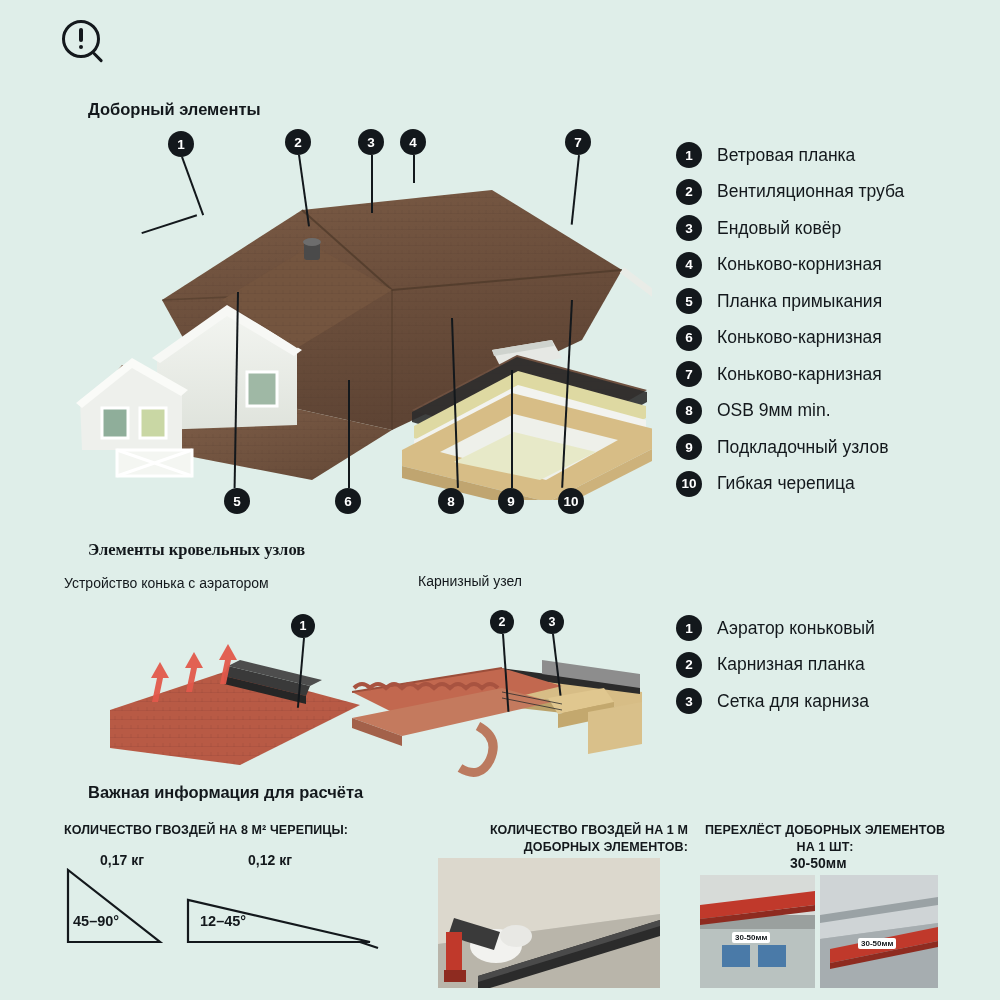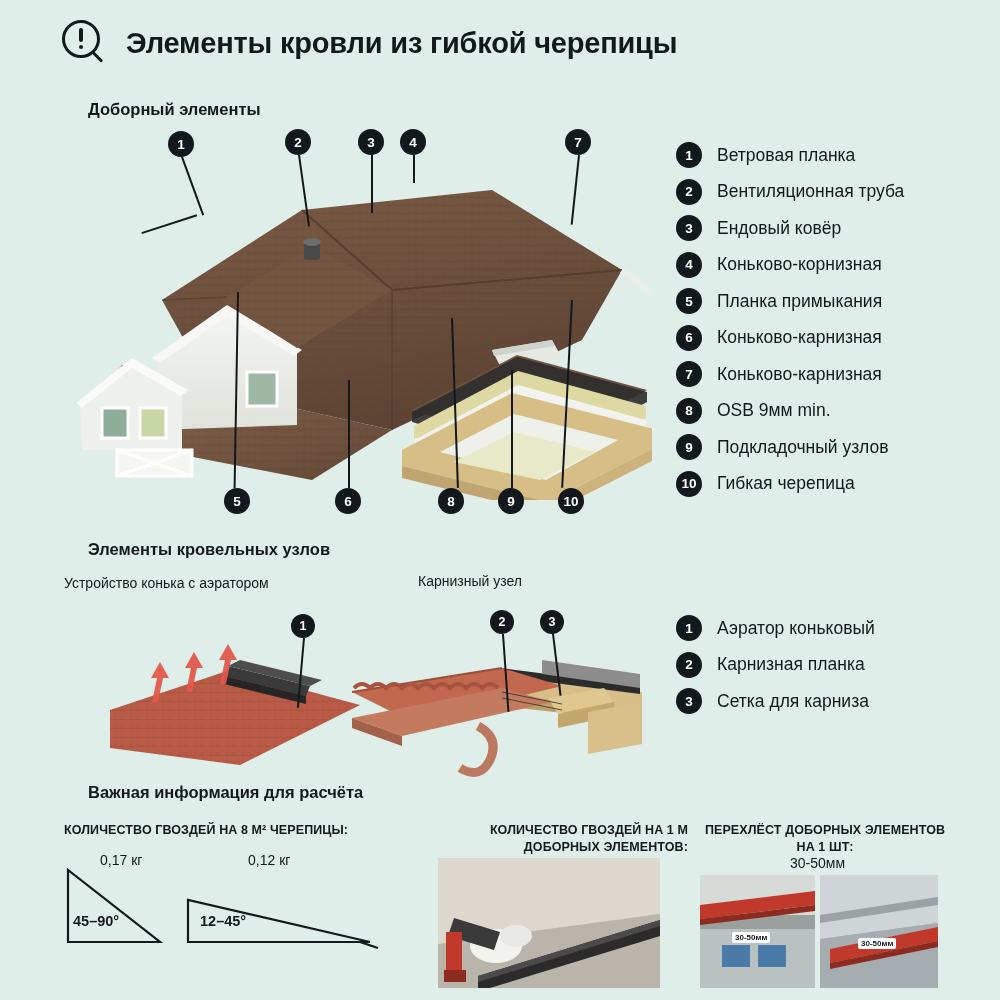"Элементы кровли из гибкой черепицы" div.page-title { html: <div>Элементы кровли из гибкой черепицы</div> -> none }
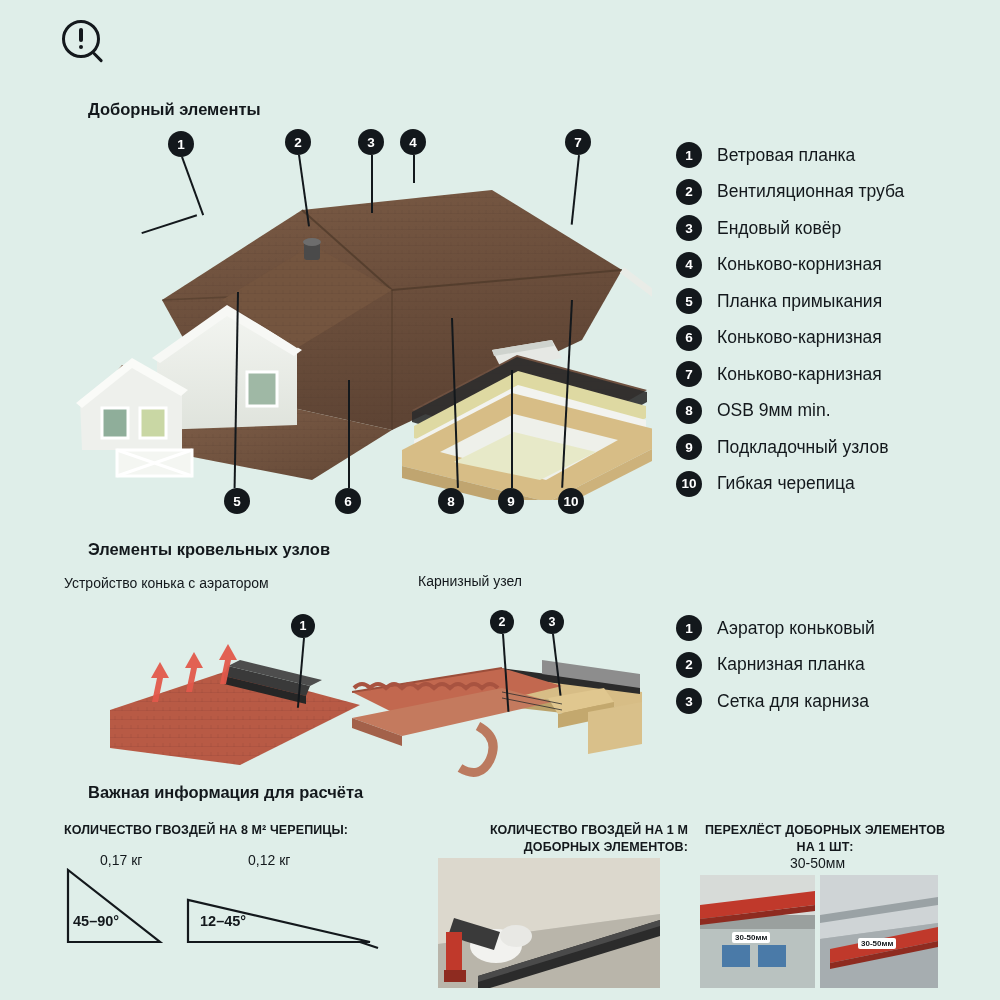"Элементы кровельных узлов" div.sec-title { font-family: none -> Liberation Serif, serif }
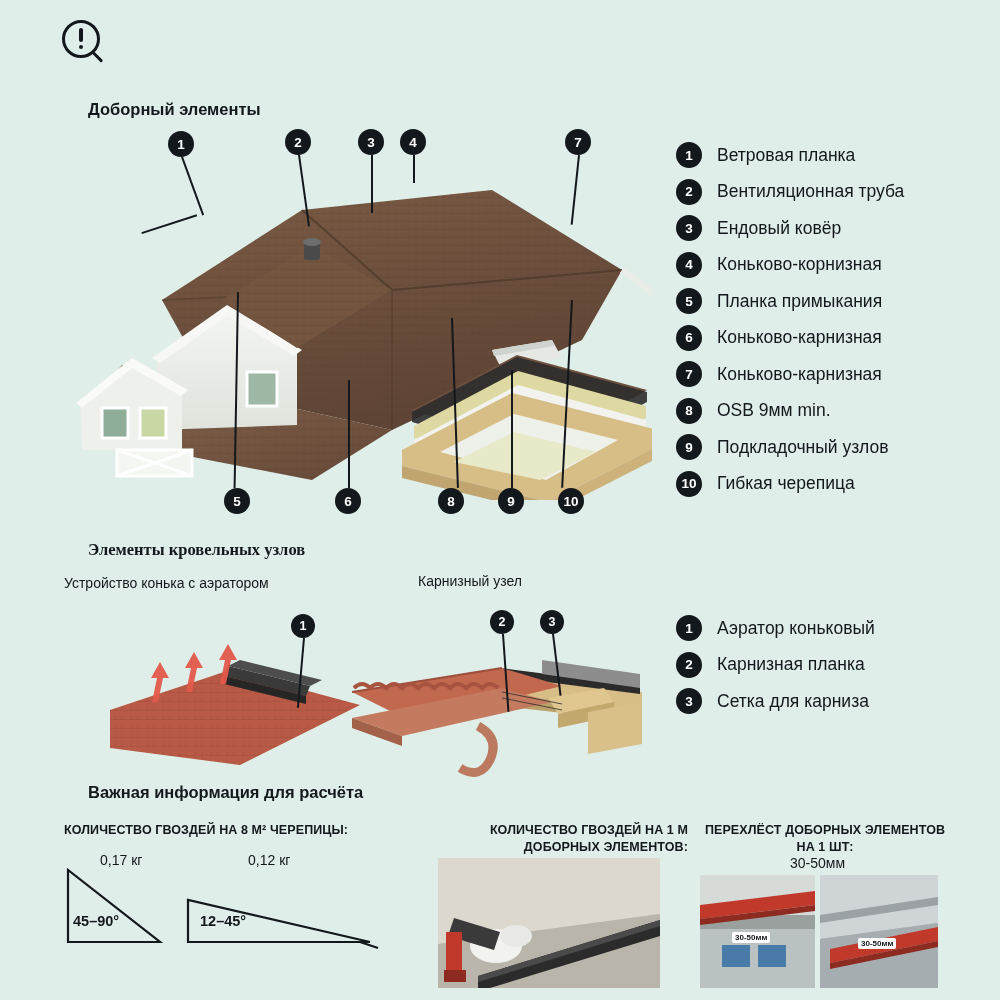"0,17 кг" .info-val { font-weight: normal -> bold }
